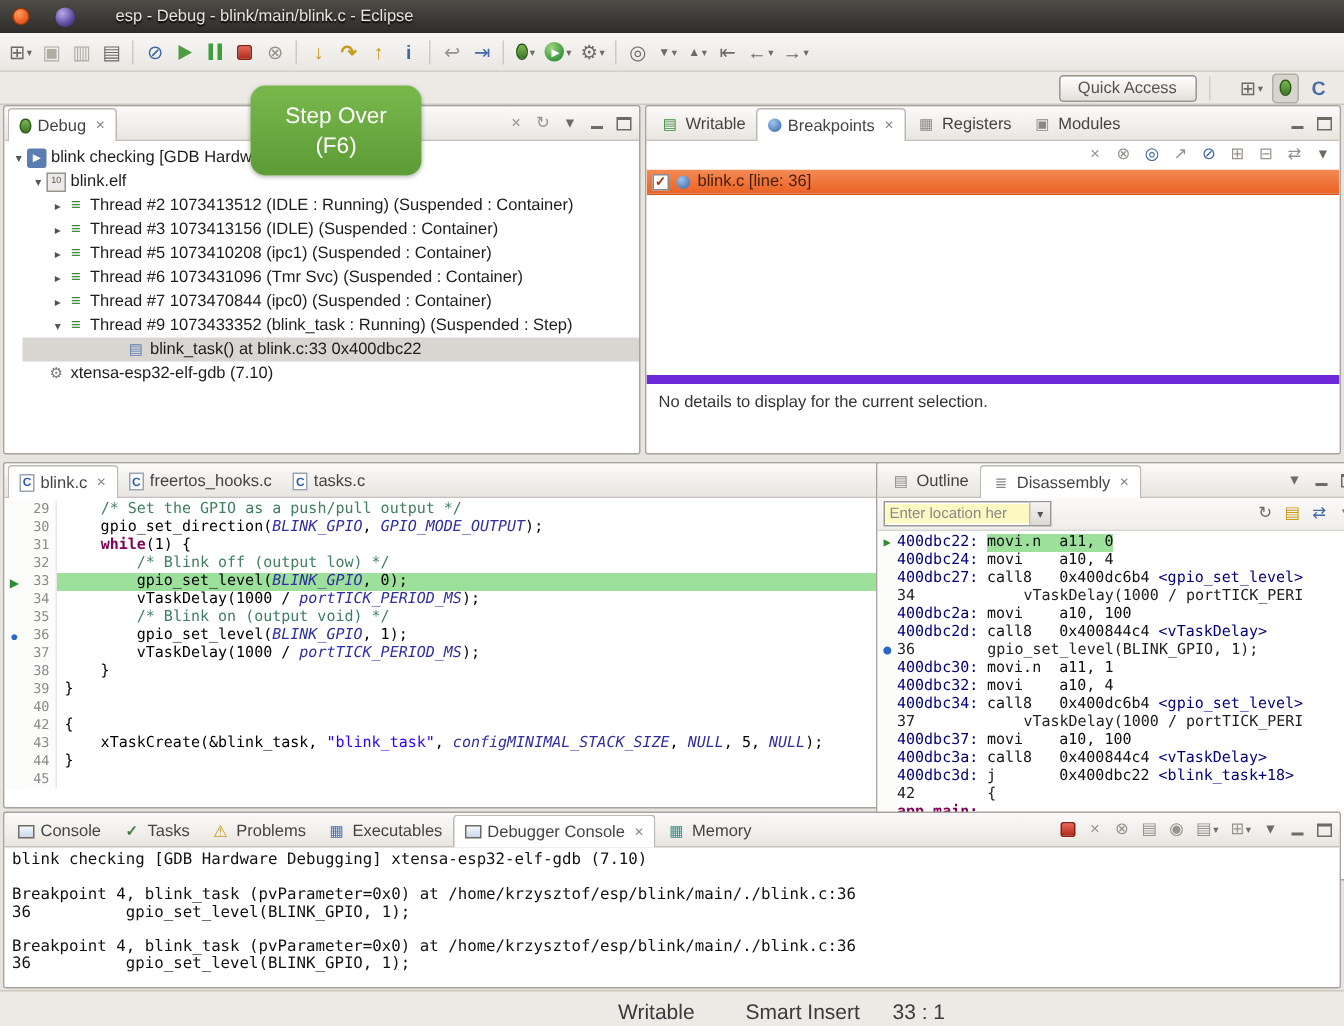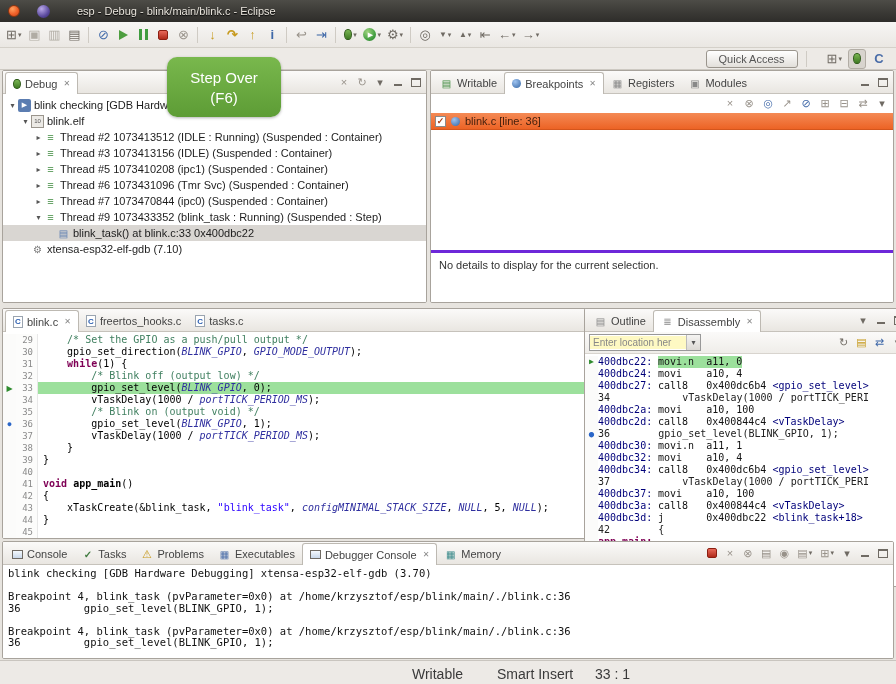"blink_task() at blink.c:33 0x400dbc22" div.trow { margin-left: none -> 12px; padding-left: 43px -> 58px }
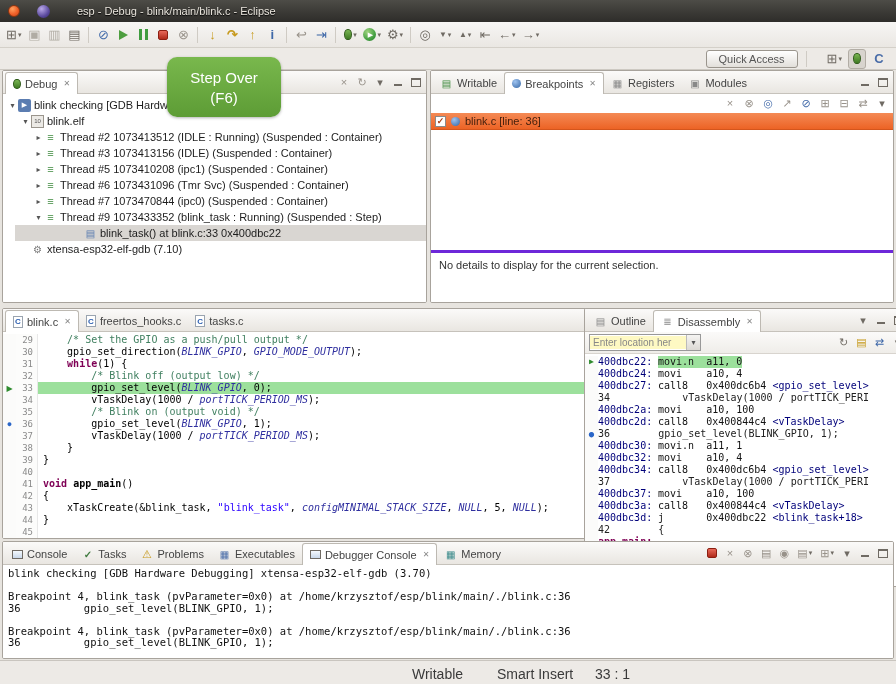"No details to display for" .bp-details { border-top: 3px solid #6d28d9 -> 6px solid #6d28d9 }
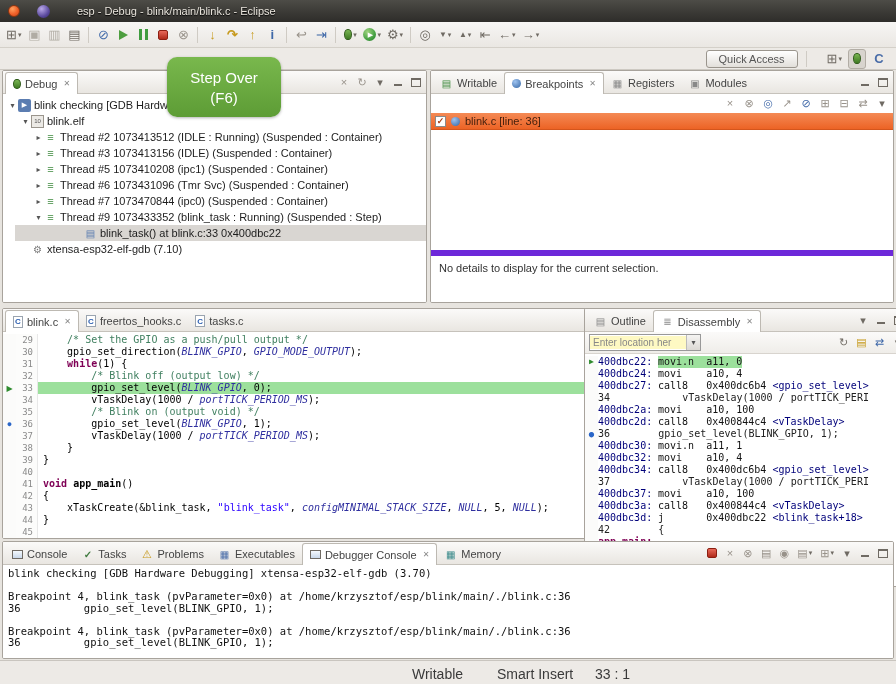"41" div.cl { html: <div> <span></span> <span>41</span> <span><span>void</span><span> </span><span>app_main</span><span>()</span></span> </div> -> none }
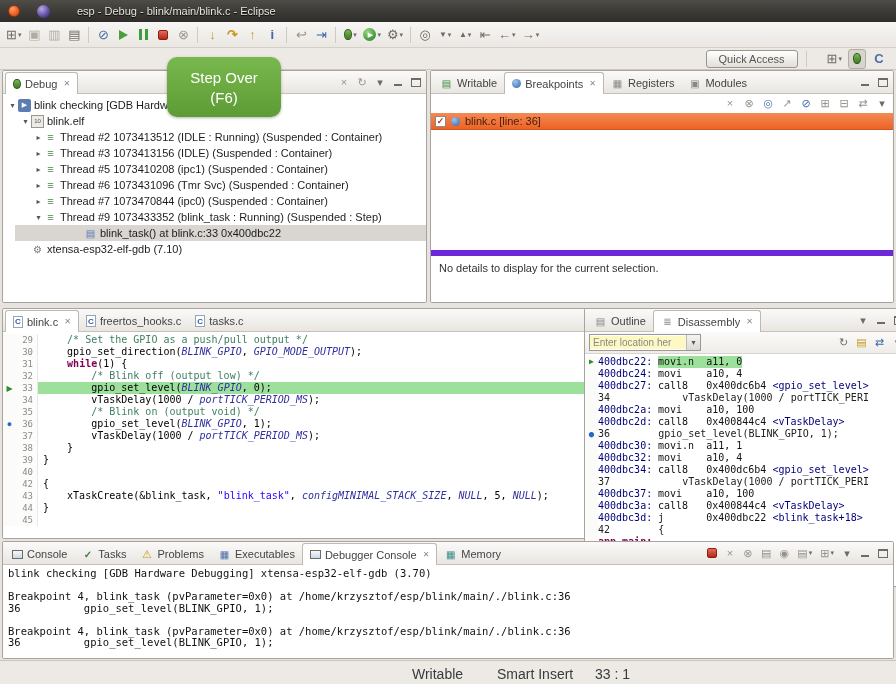"blink checking [GDB Hardware Debugging]" div.con-h { text: 3.70 -> 7.10 }
